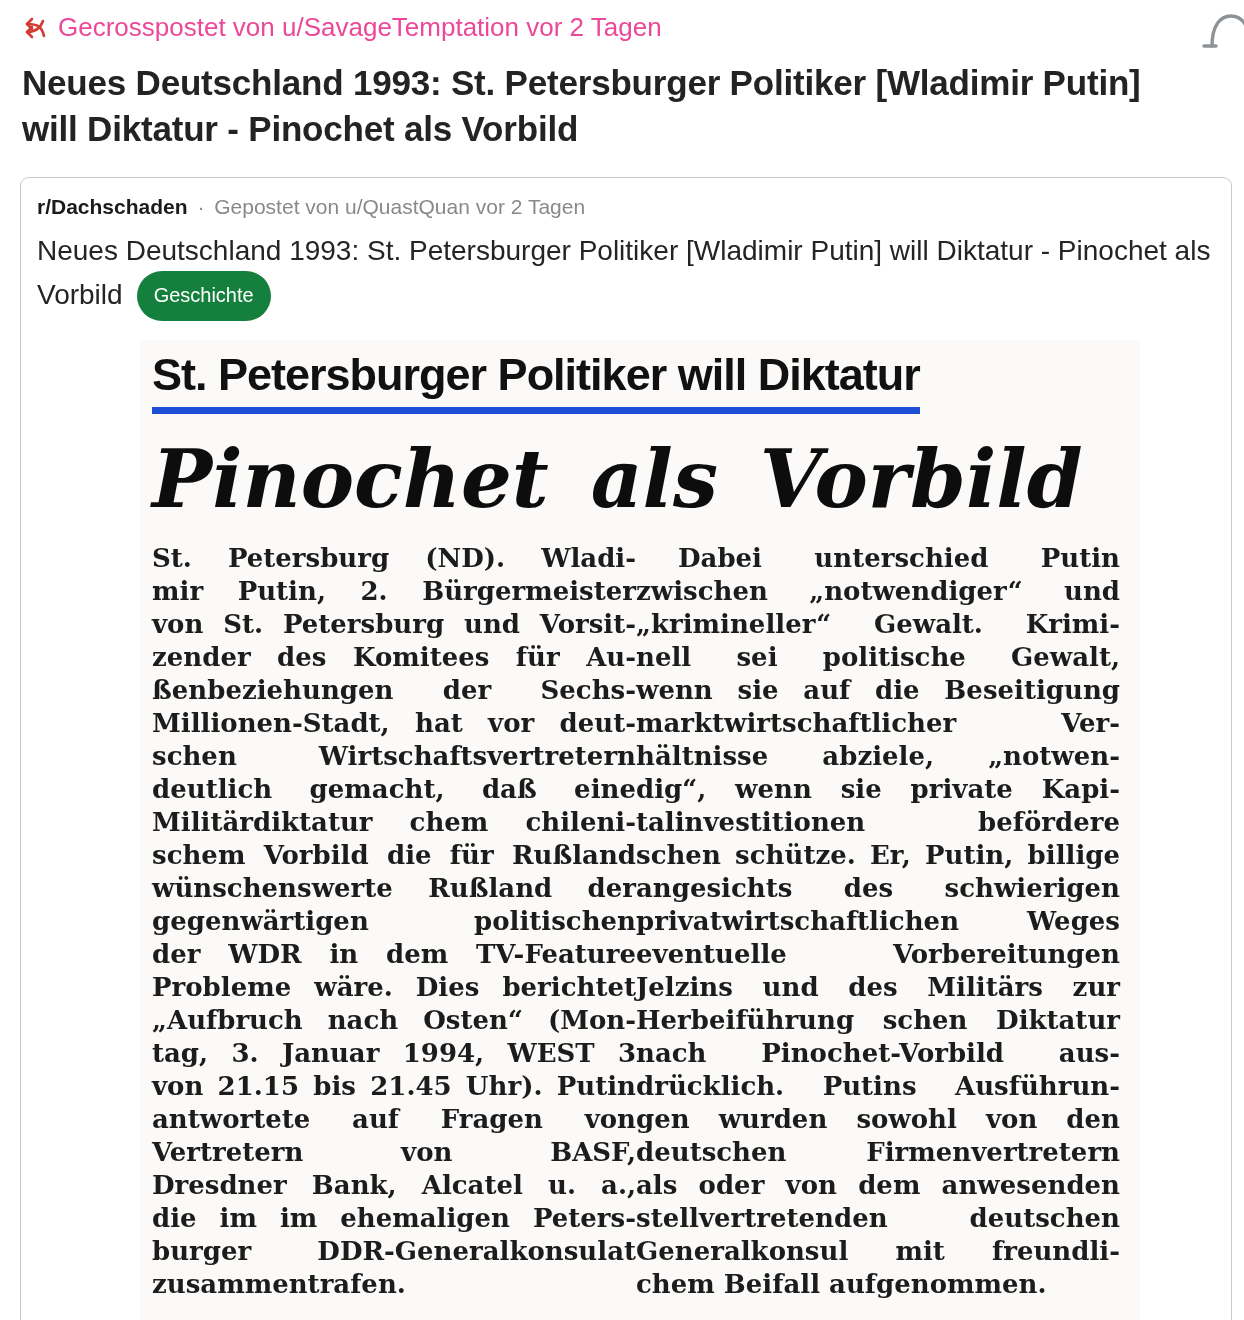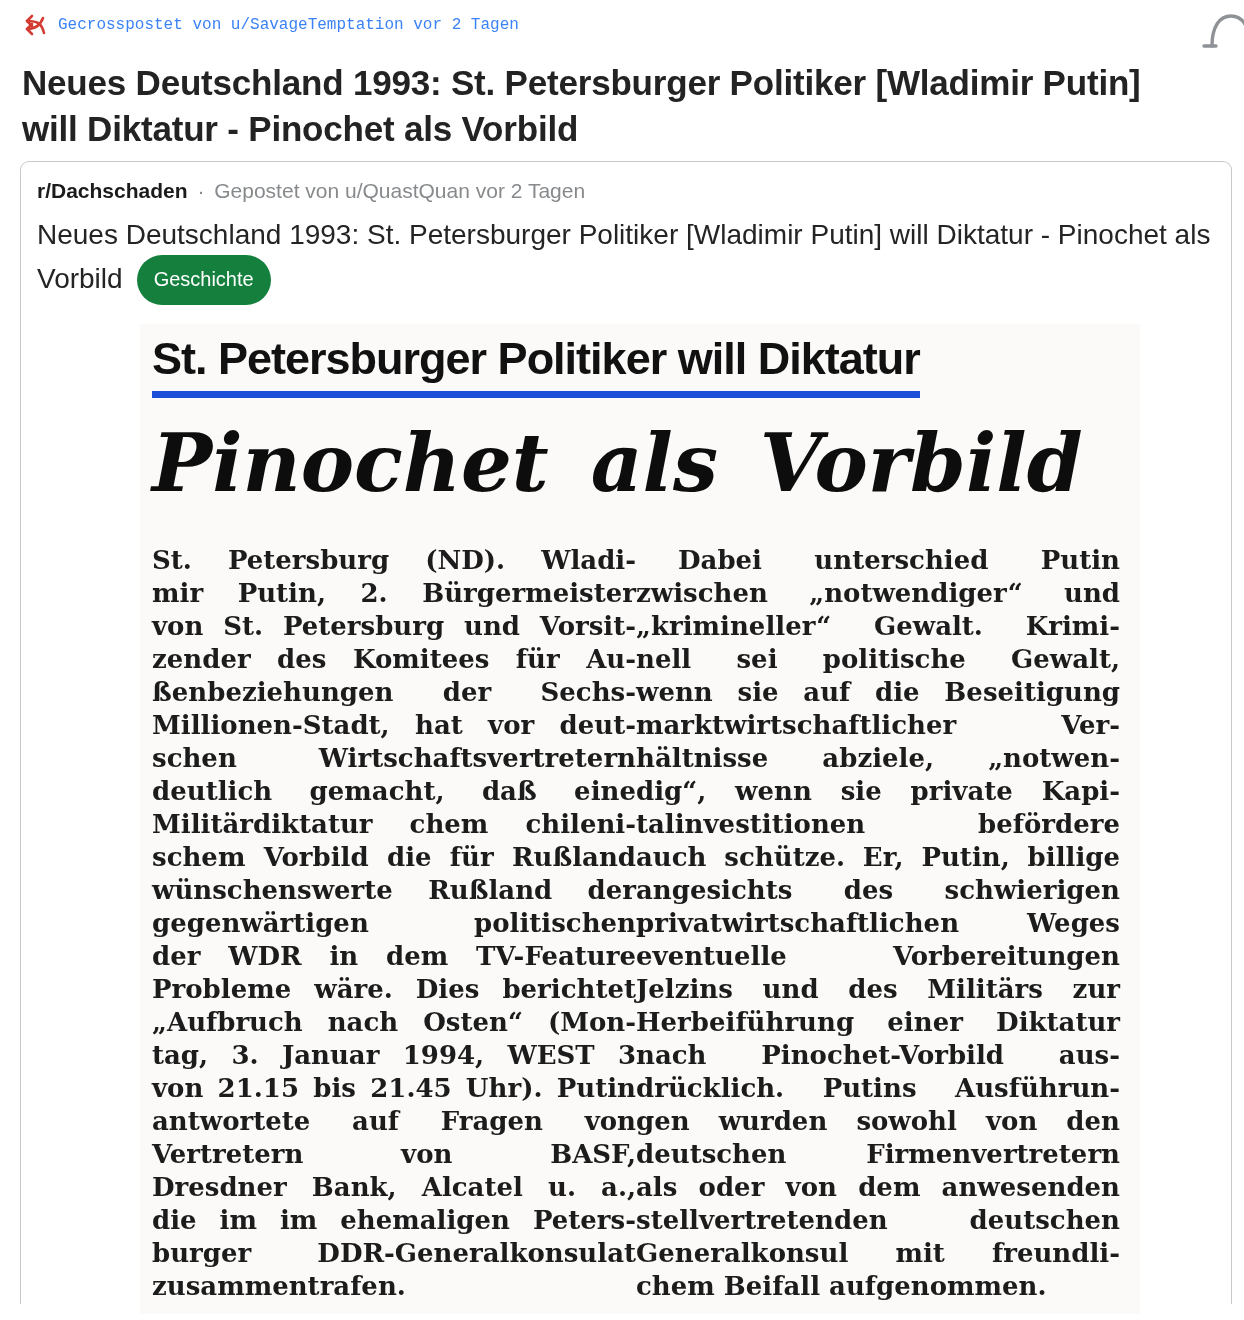"Gecrosspostet von u/SavageTemptation vor" .xpost-text { color: #3b82f6 -> #ec4899; font-family: Liberation Mono, monospace -> none; font-size: 16px -> 26px }
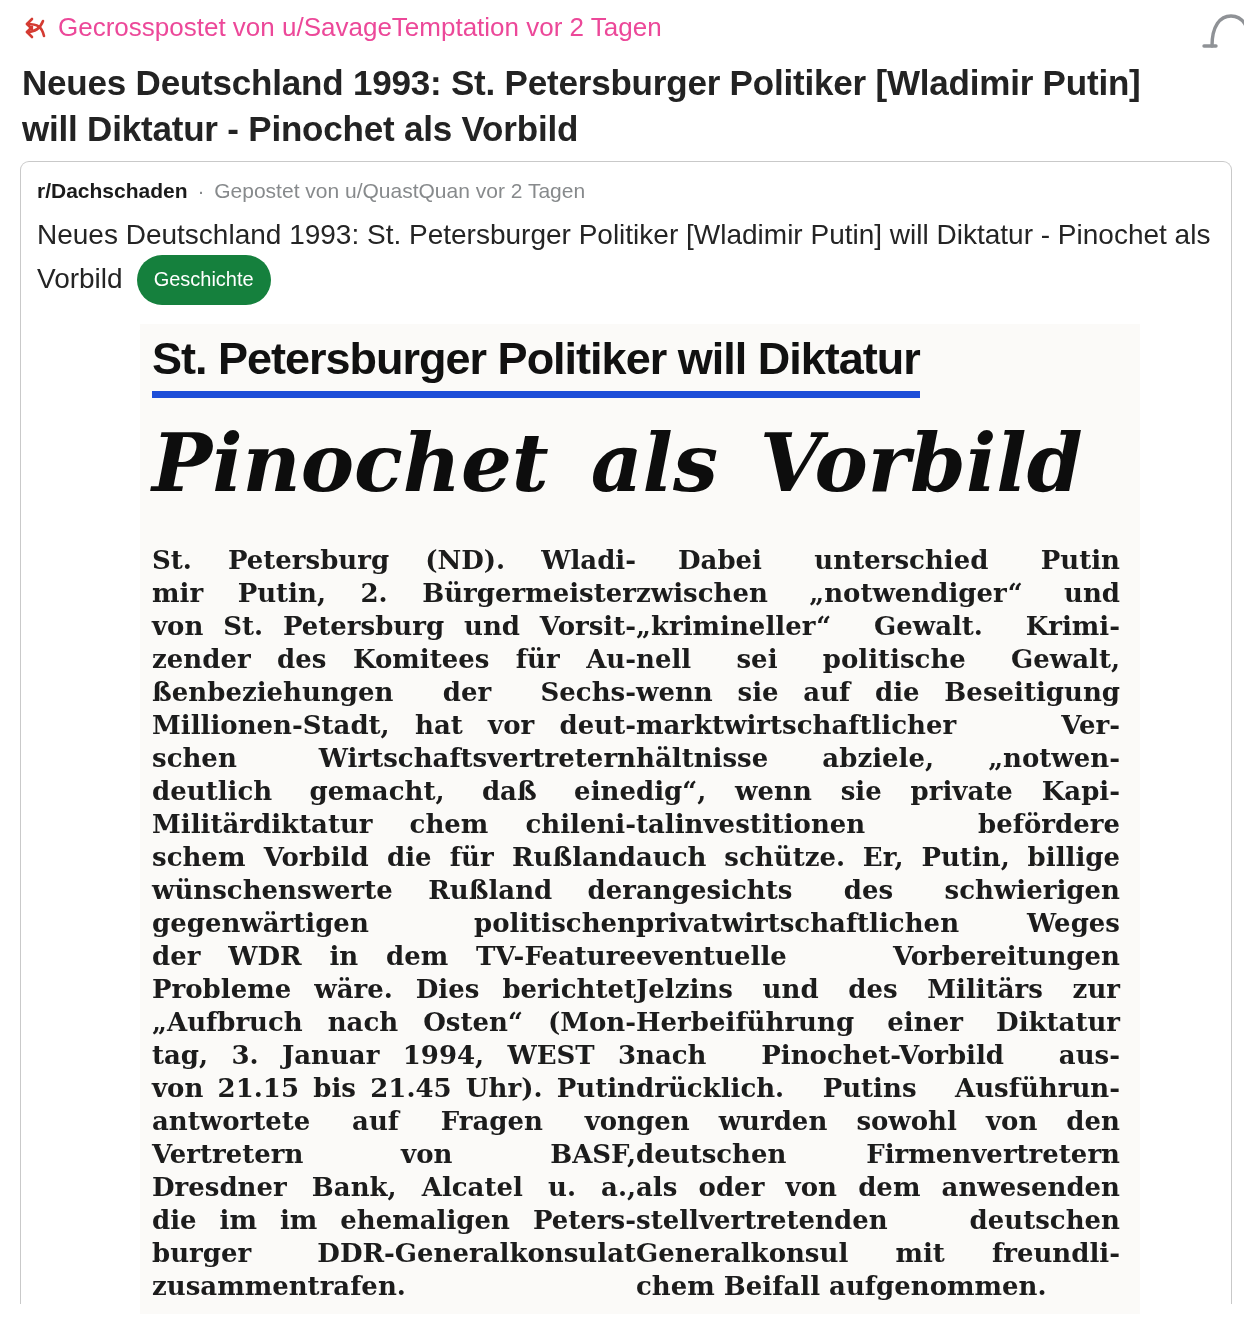"r/Dachschaden · Gepostet von u/QuastQuan" .xpost-card { top: 161px -> 177px }
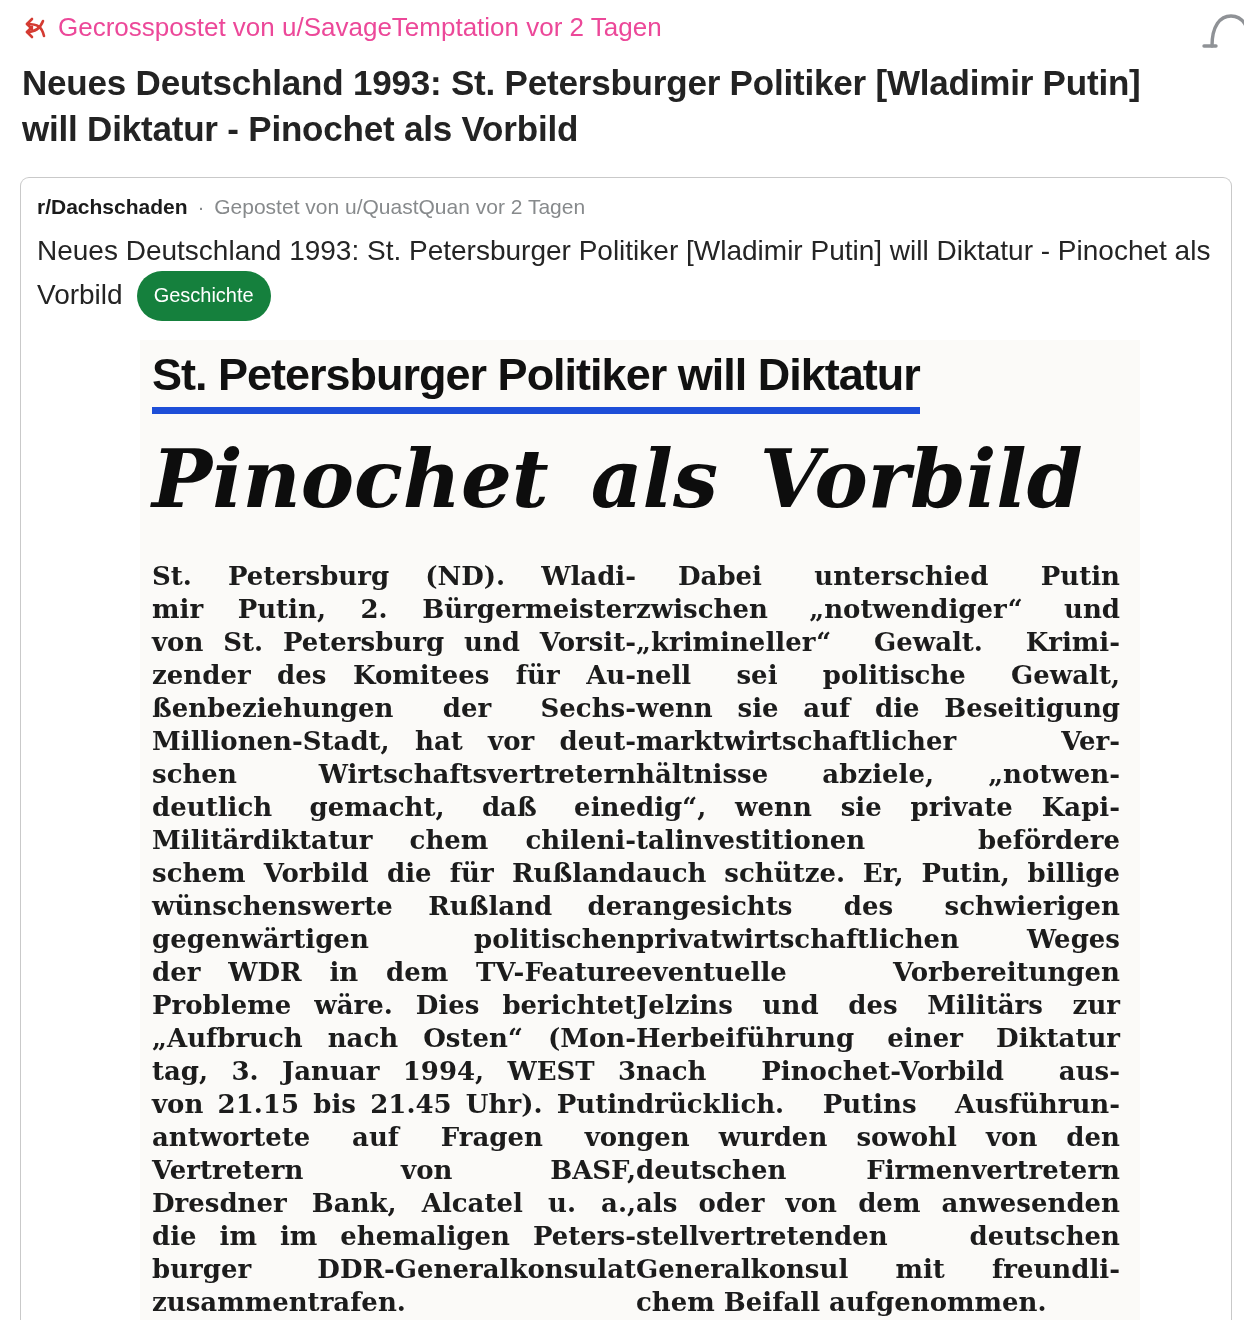"St. Petersburg (ND). Wladi-" .news-columns { margin-top: 33px -> 15px }
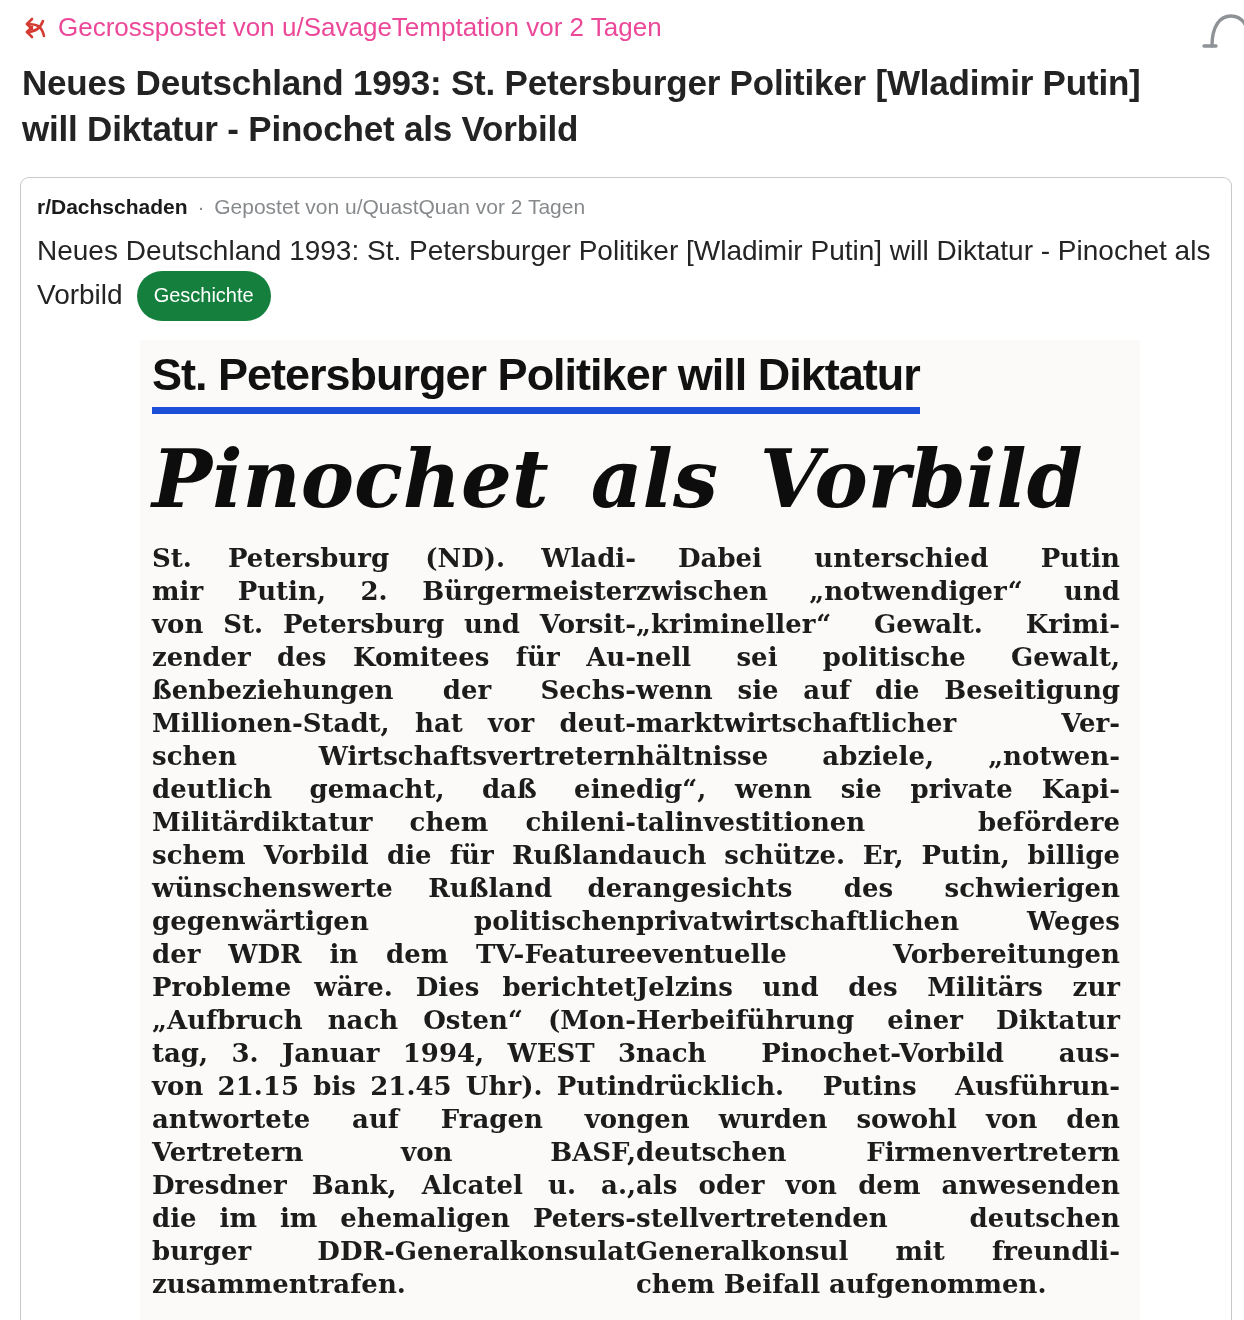"auch schütze. Er, Putin, billige" div.news-line { text: auch -> schen }
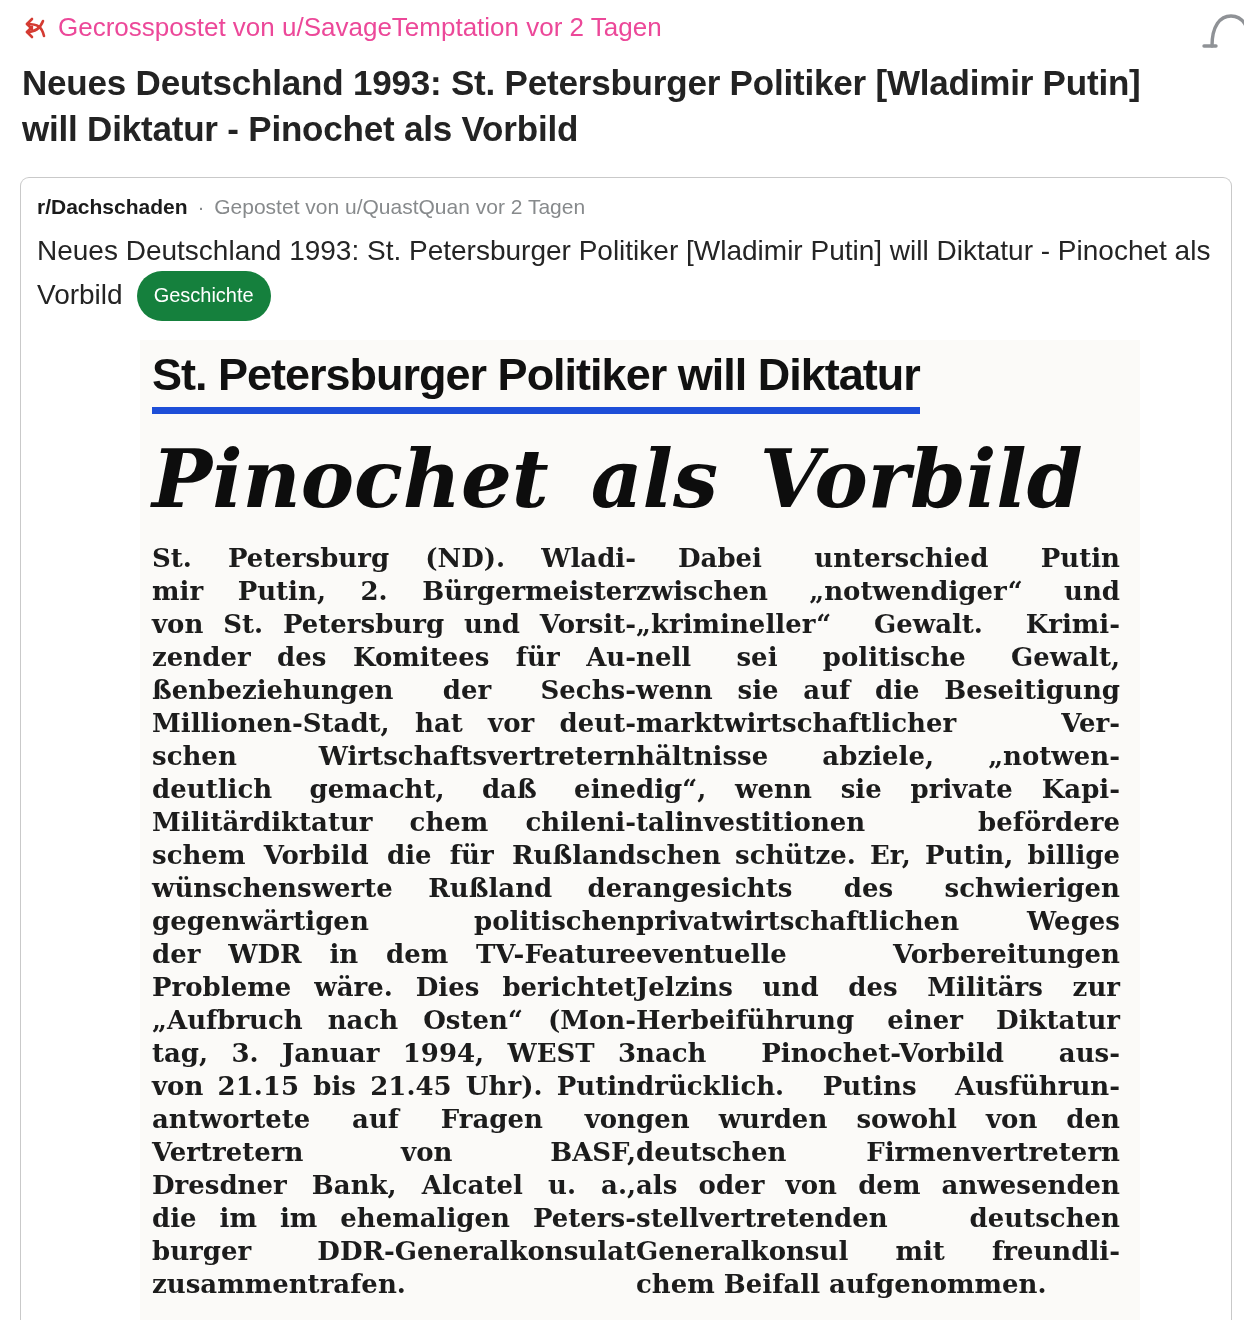"Herbeiführung einer Diktatur" div.news-line { text: einer -> schen }
